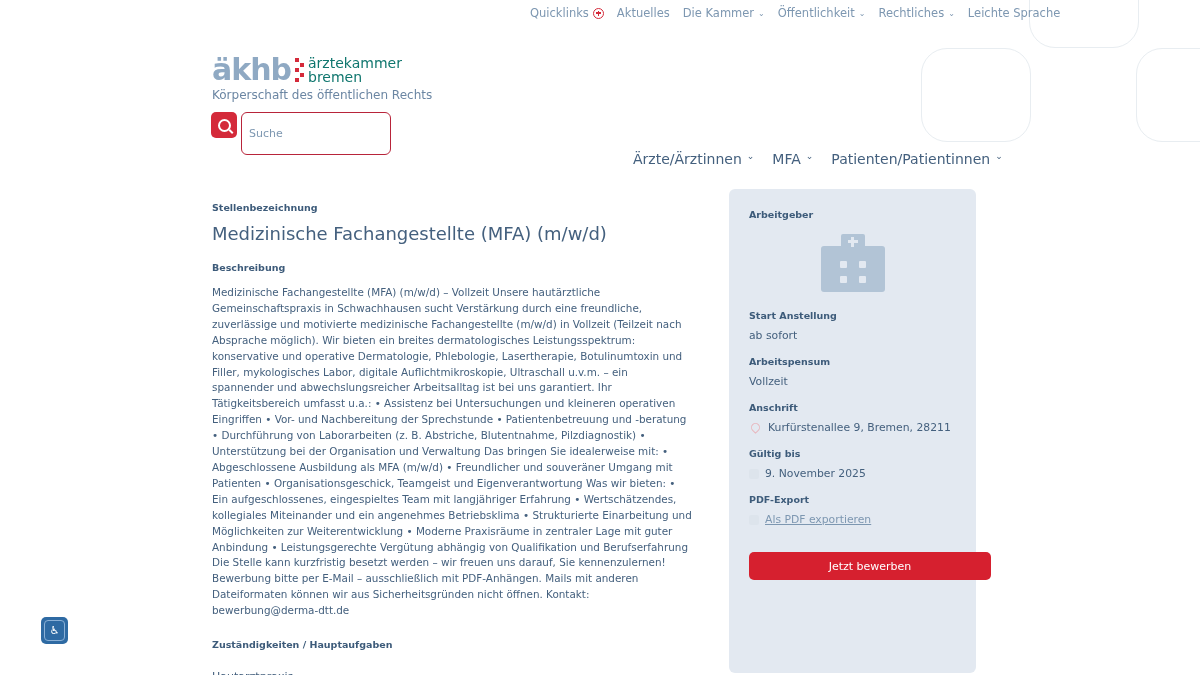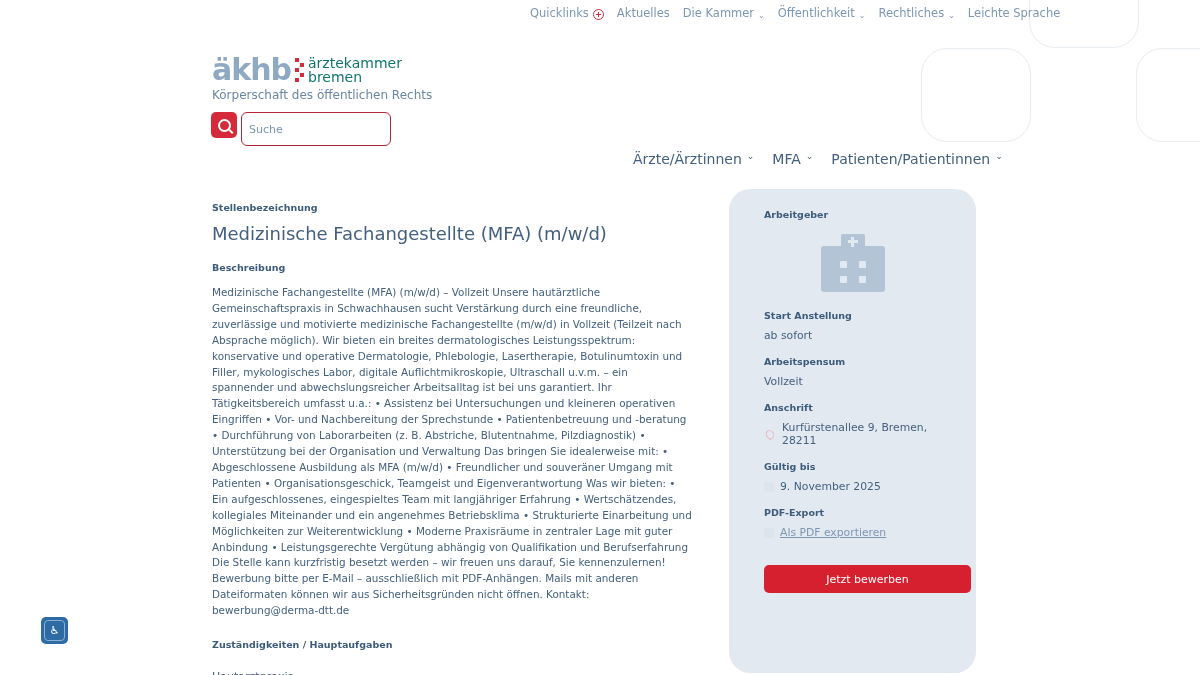"Quicklinks" .topnav .item { align-items: flex-end -> center }
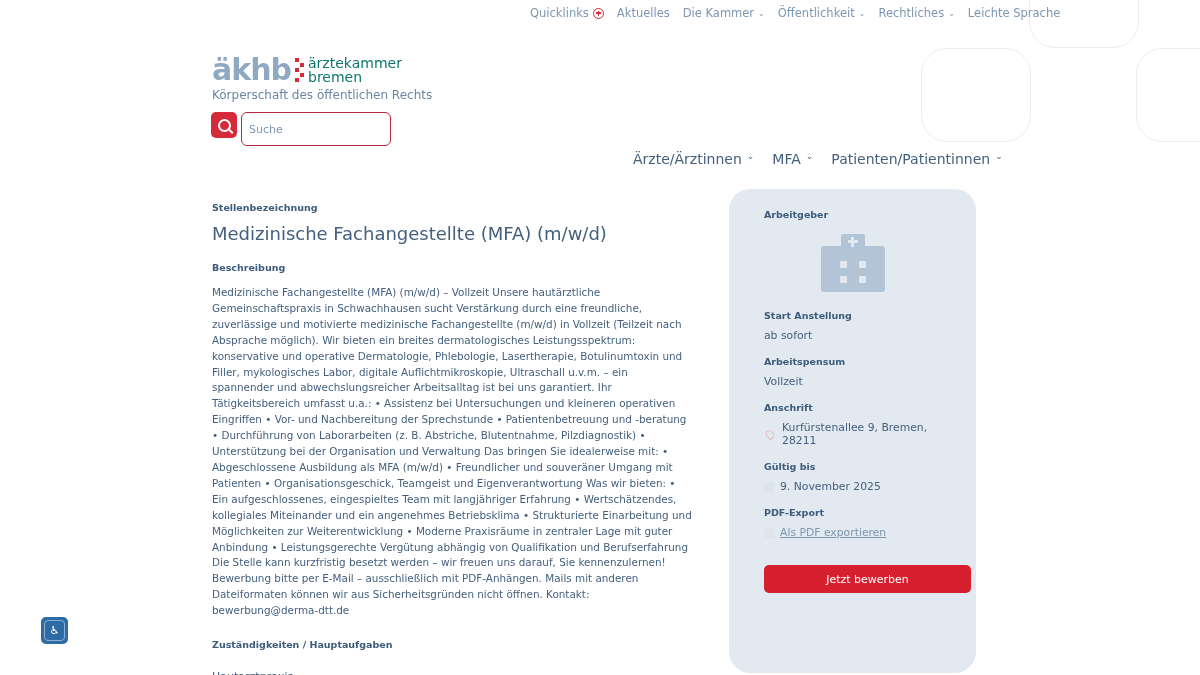"Suche" .search-input { height: 34px -> 43px }
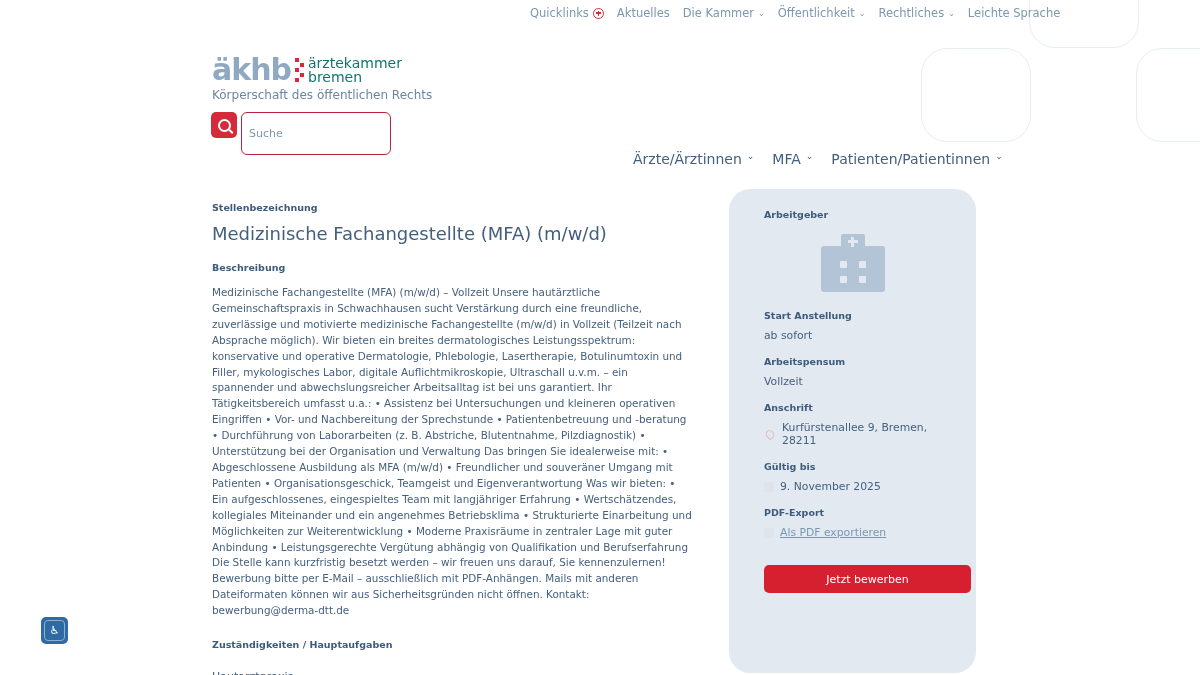"Arbeitgeber" .sidebar { border-radius: 21px -> 6px; padding: 20px 35px -> 20px 20px }
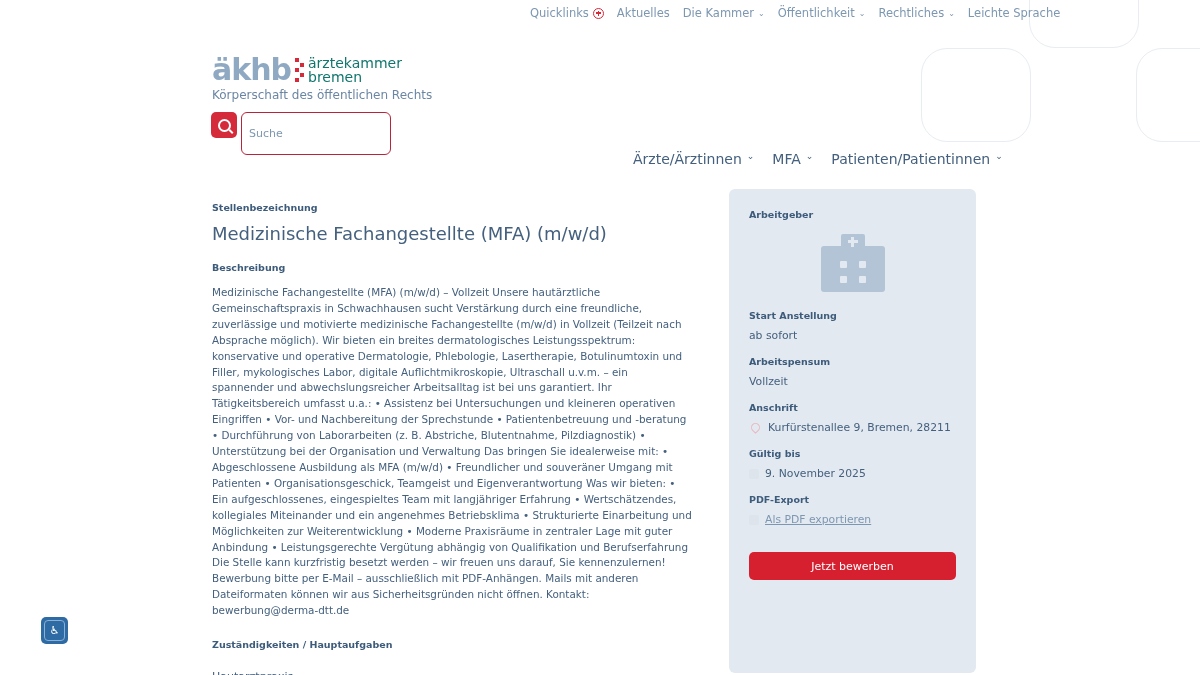"Jetzt bewerben" .apply-btn { width: 207px -> 242px }
